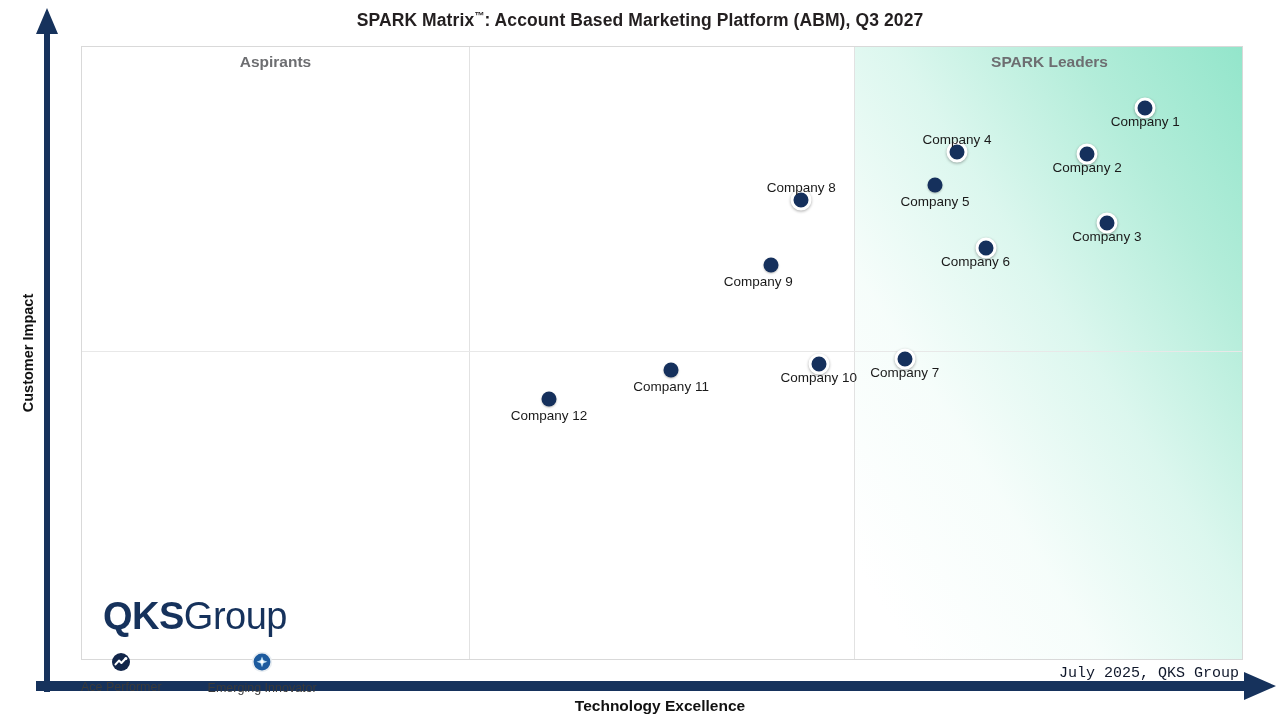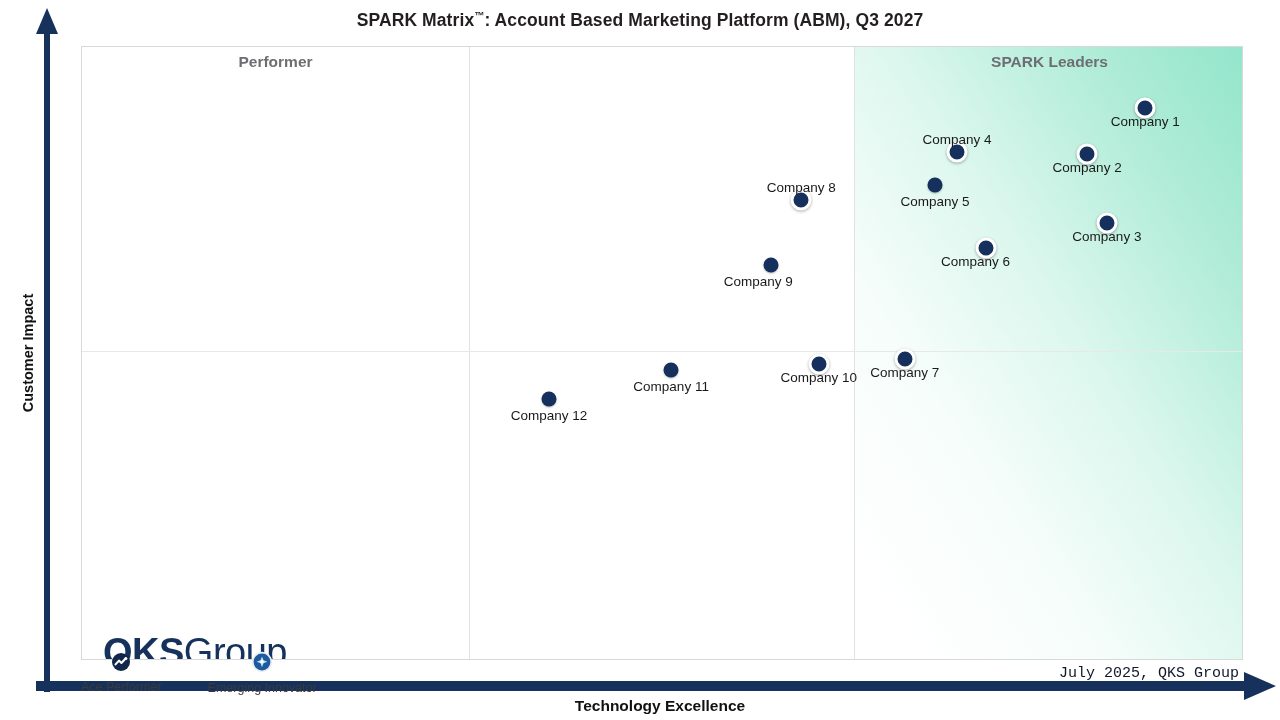"Performer" div.quadrant-label { text: Performer -> Aspirants }
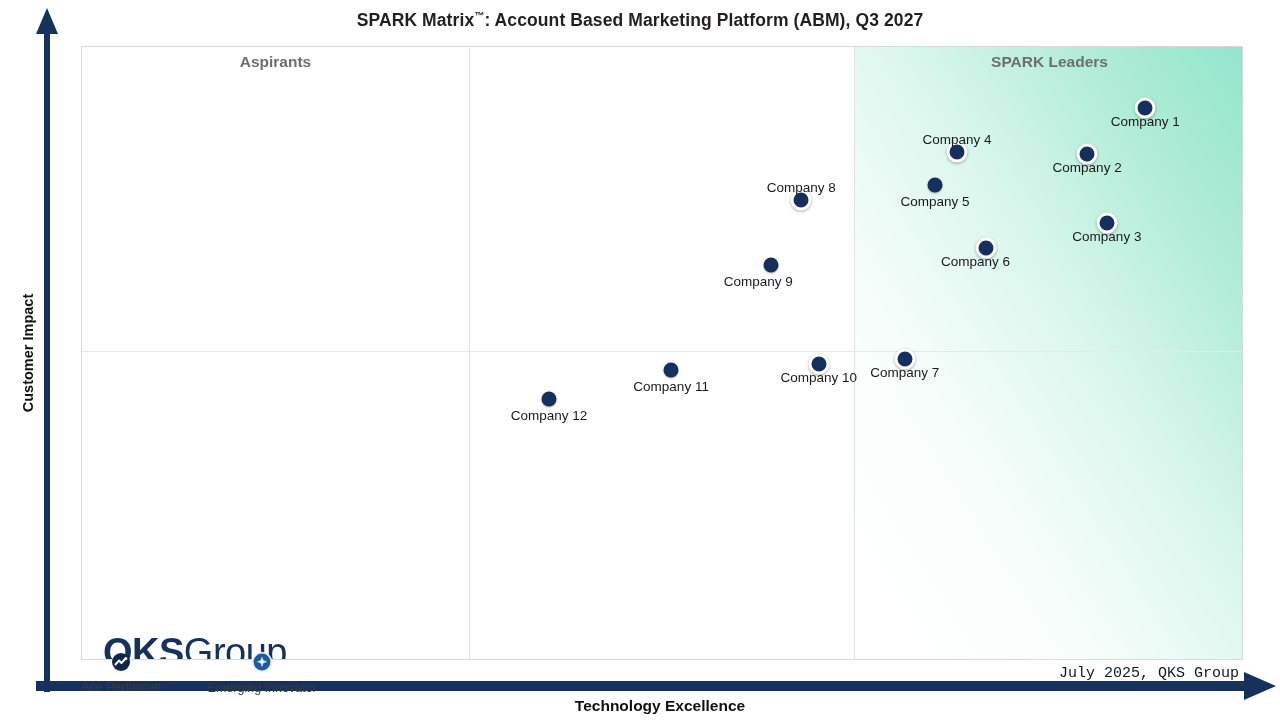"QKSGroup" div { margin-top: 36px -> none }
